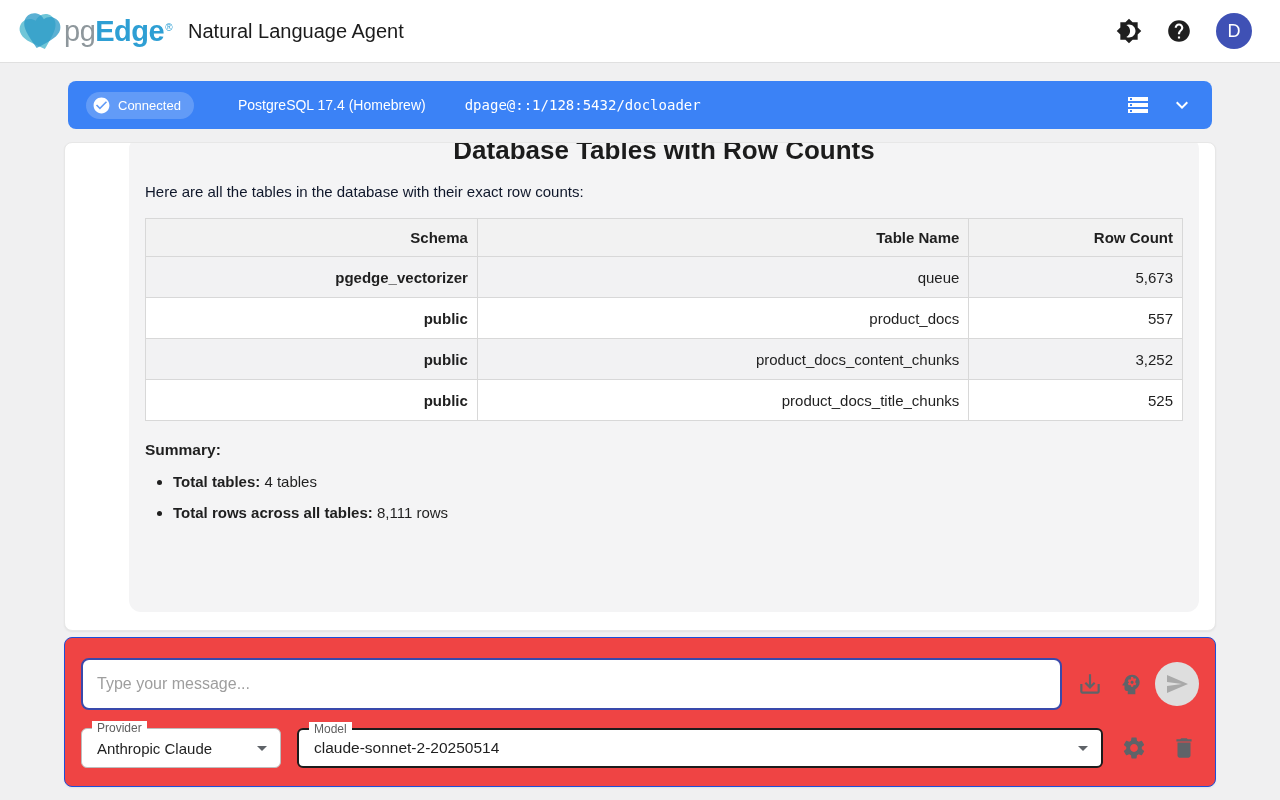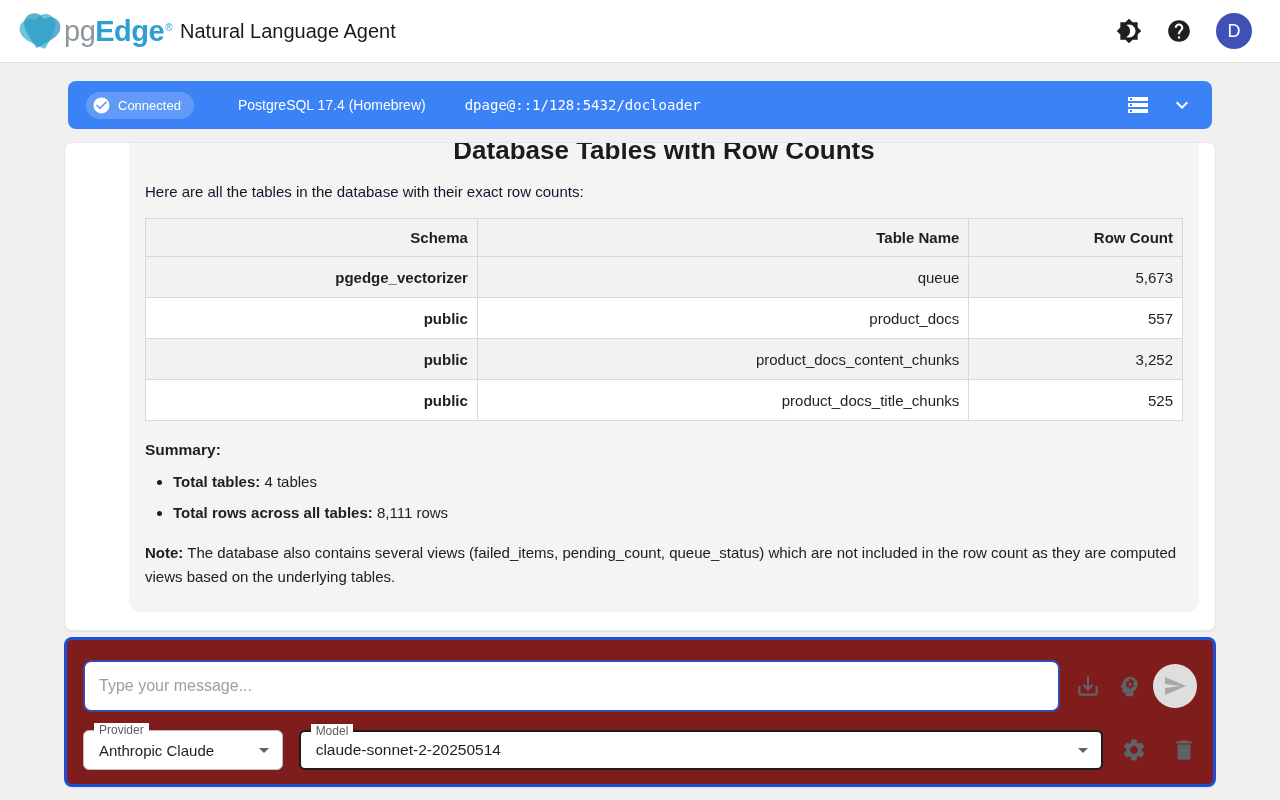"Natural Language Agent" .app-title { margin-left: 8px -> 16px }
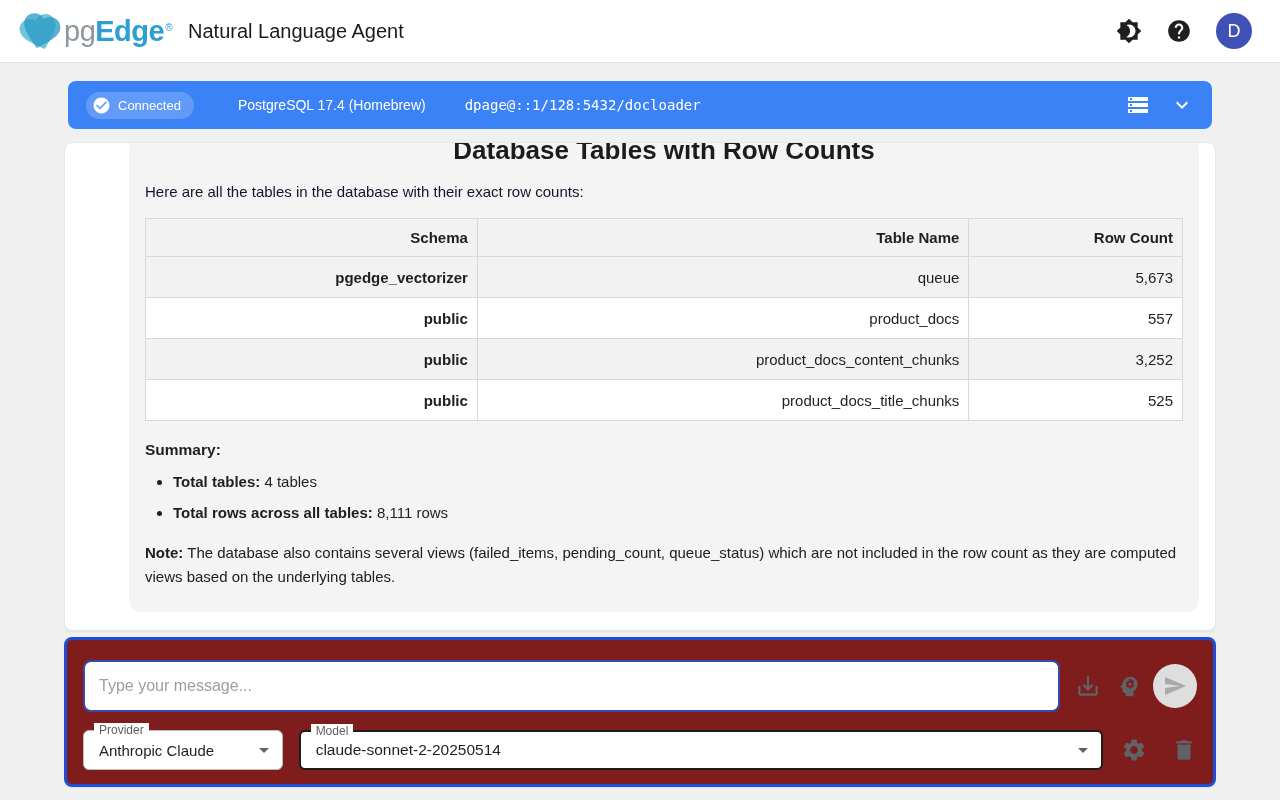"Note: The database also contains" p.msg-note { html: <p><b>Note:</b><span> The database also contains several views (failed_items, pending_count, queue_status) which are not included in the row count as they are computed views based on the underlying tables.</span></p> -> none }
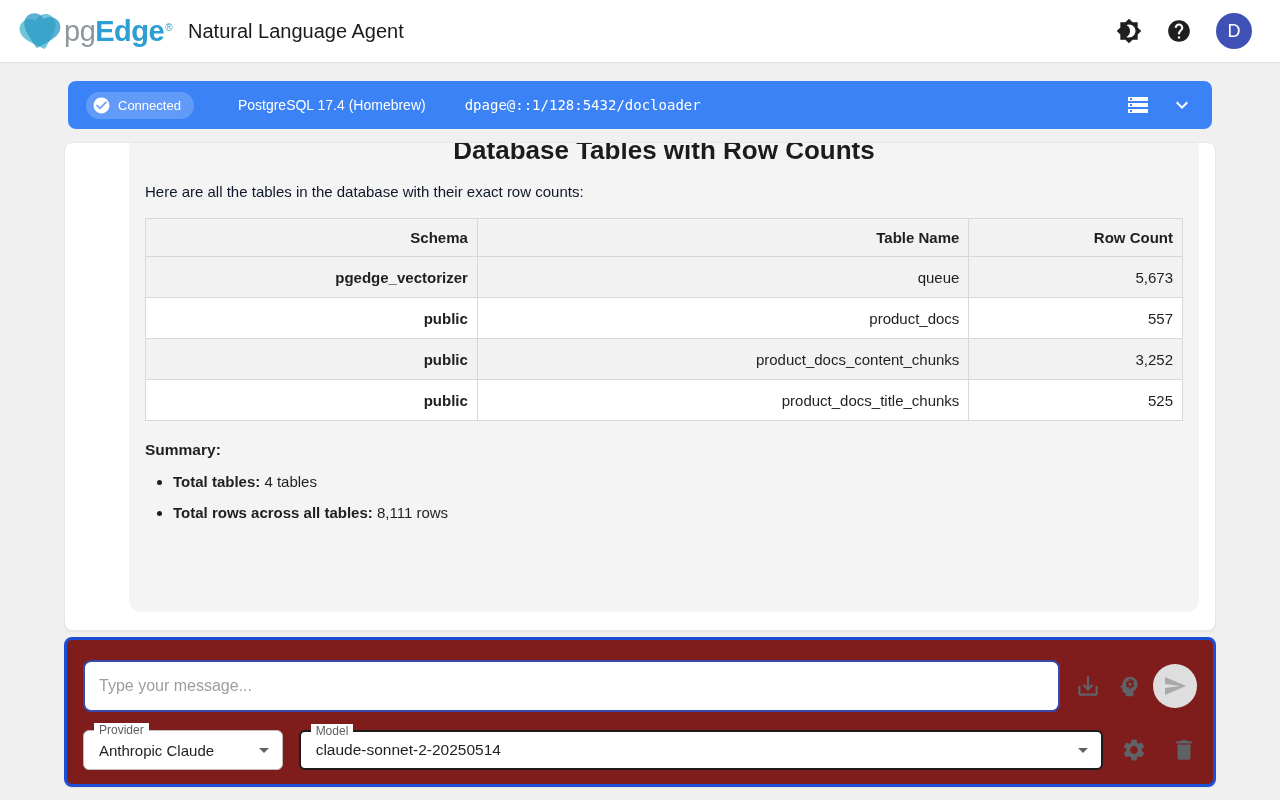"Type your message..." .composer-card { background: #7f1d1d -> #ef4444; border: 3px solid #1d4ed8 -> 1px solid #1d4ed8 }
